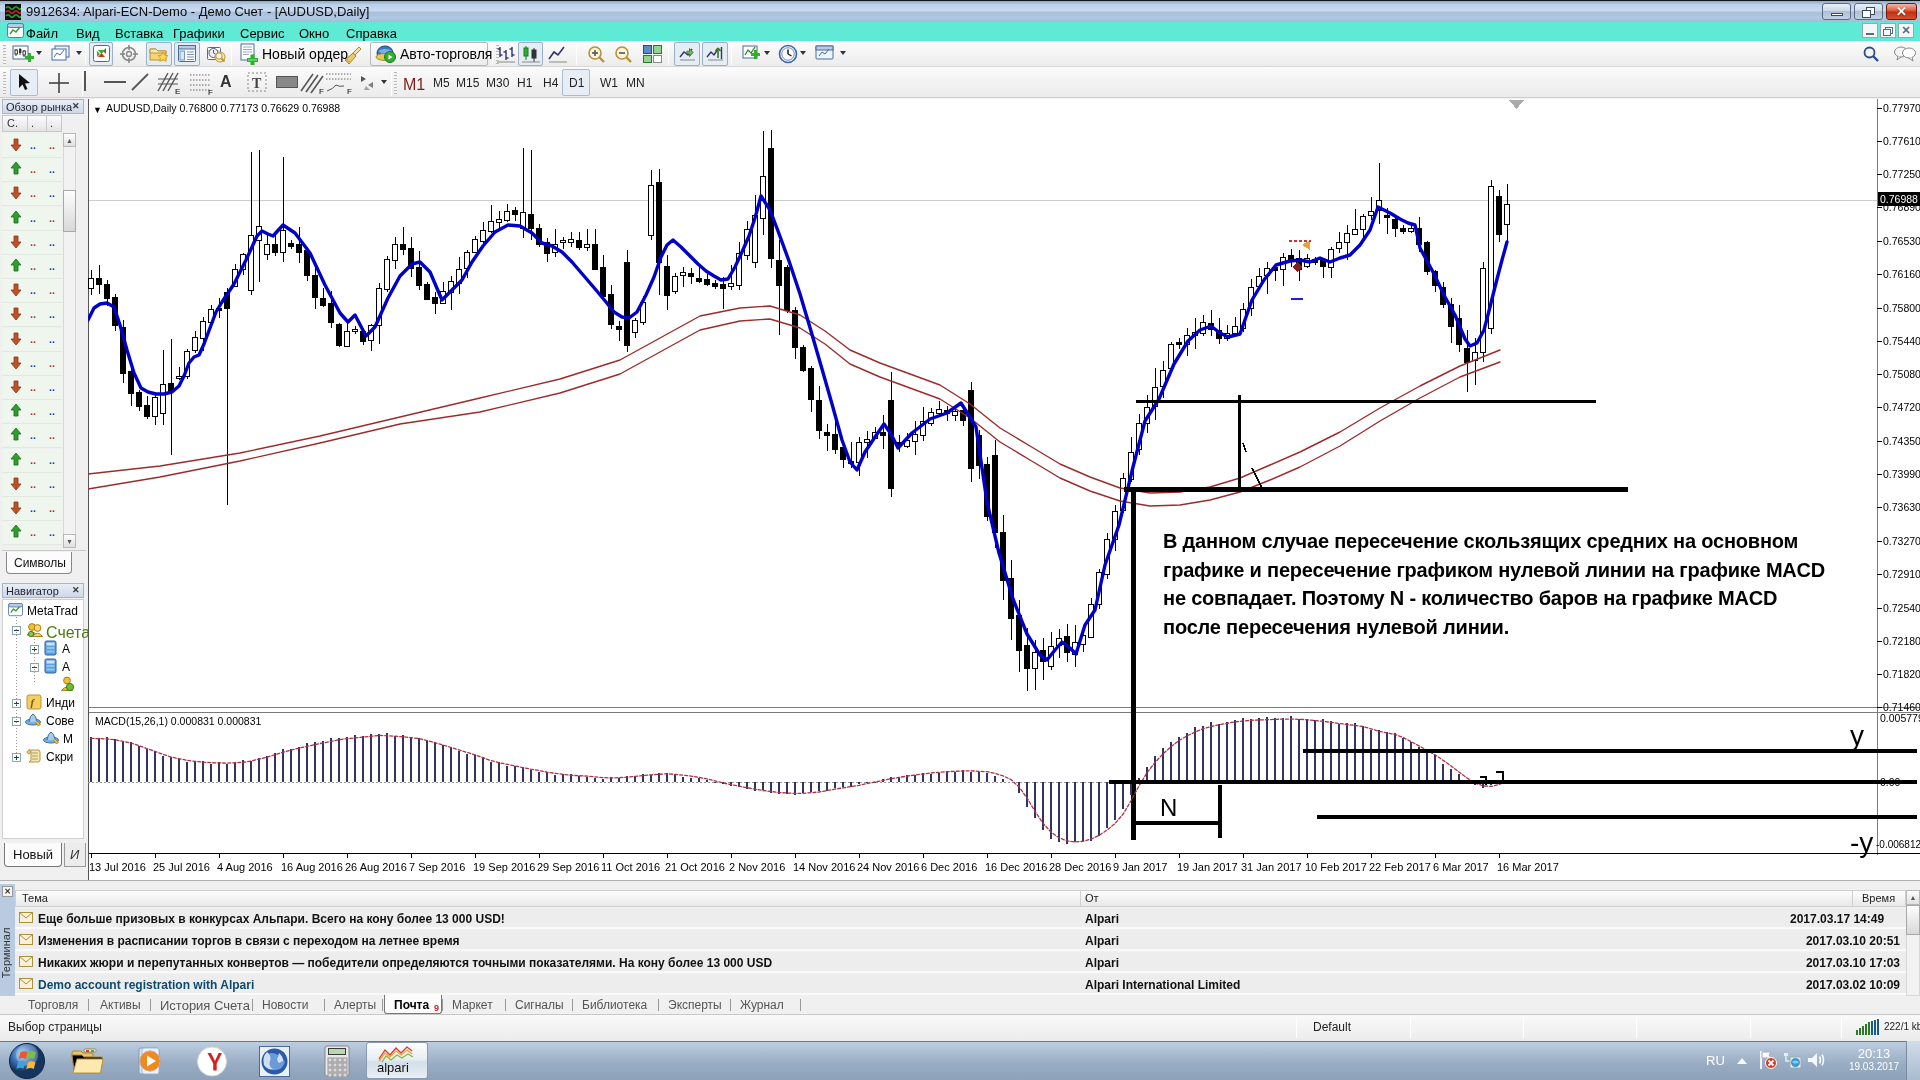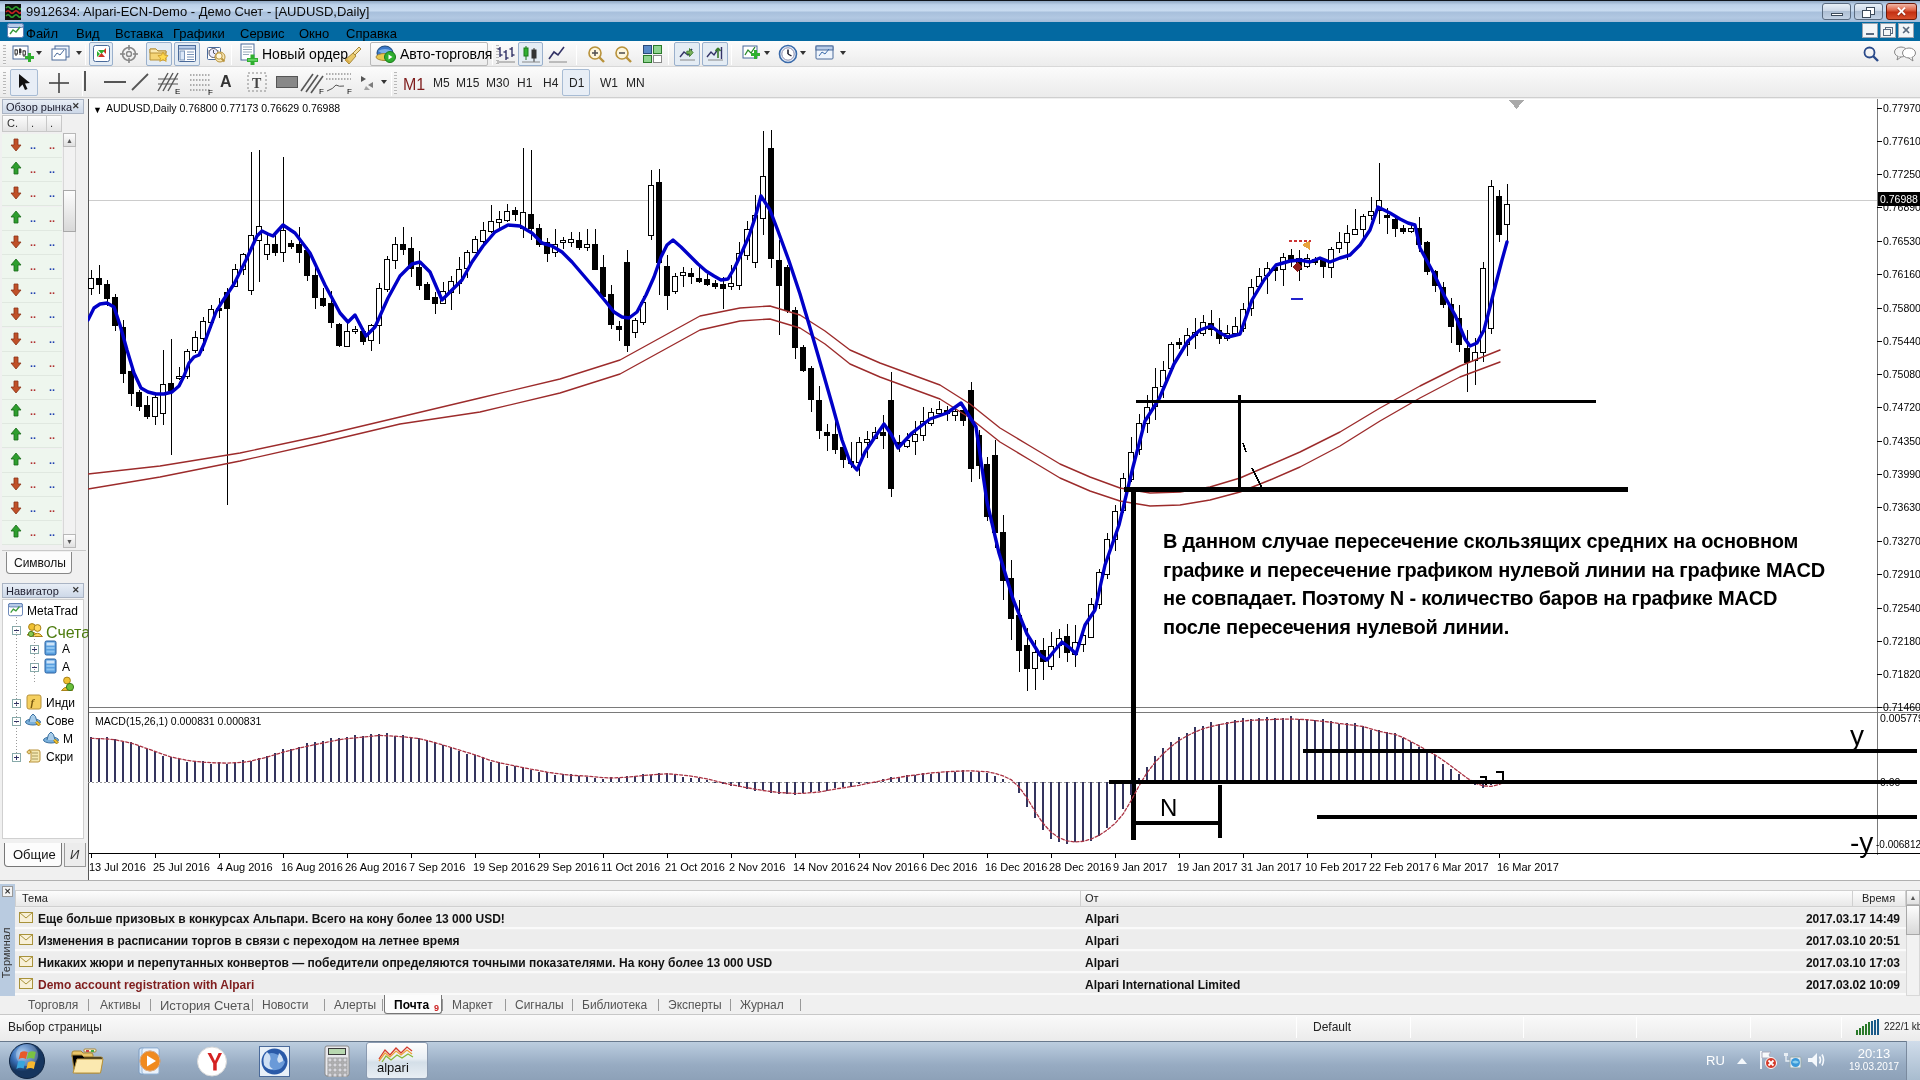"Файл" div.abs { background: #0369a1 -> #5eead4 }
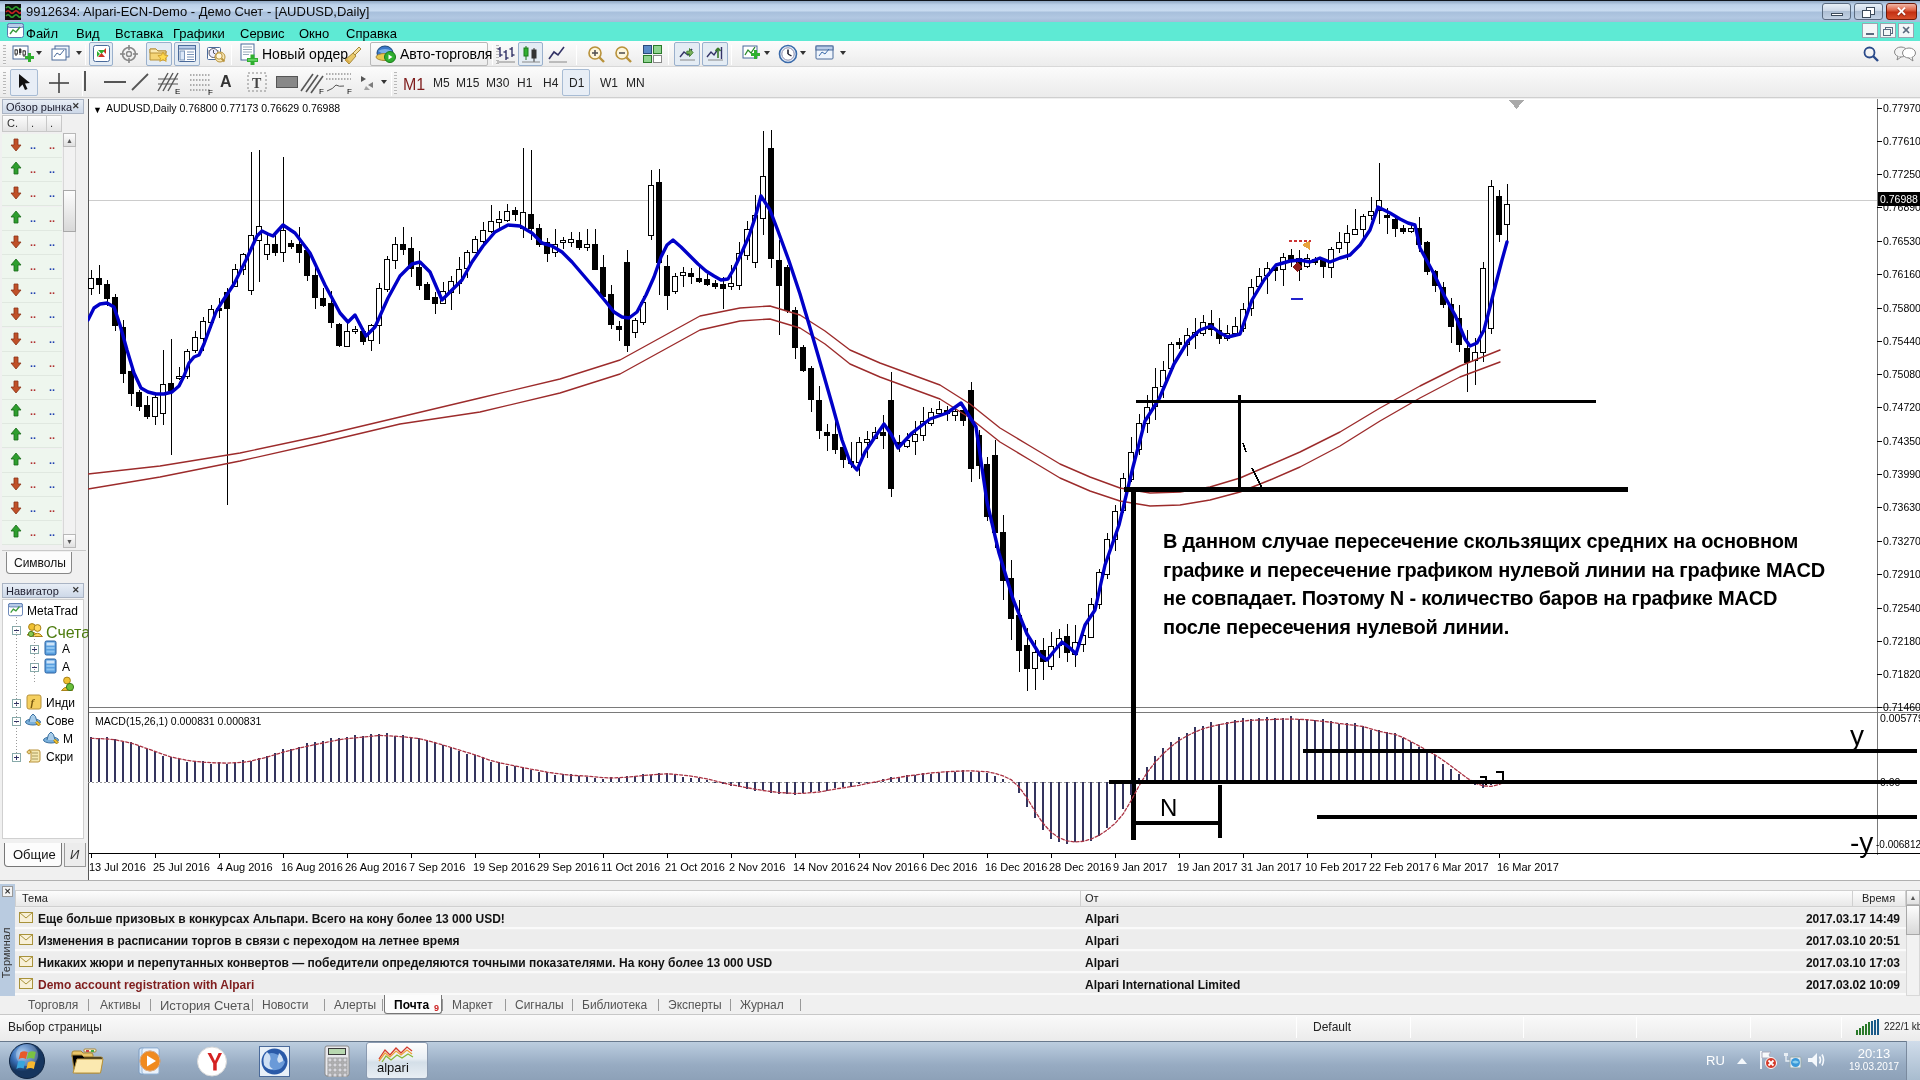"Общие" div.abs { text: Общие -> Новый }
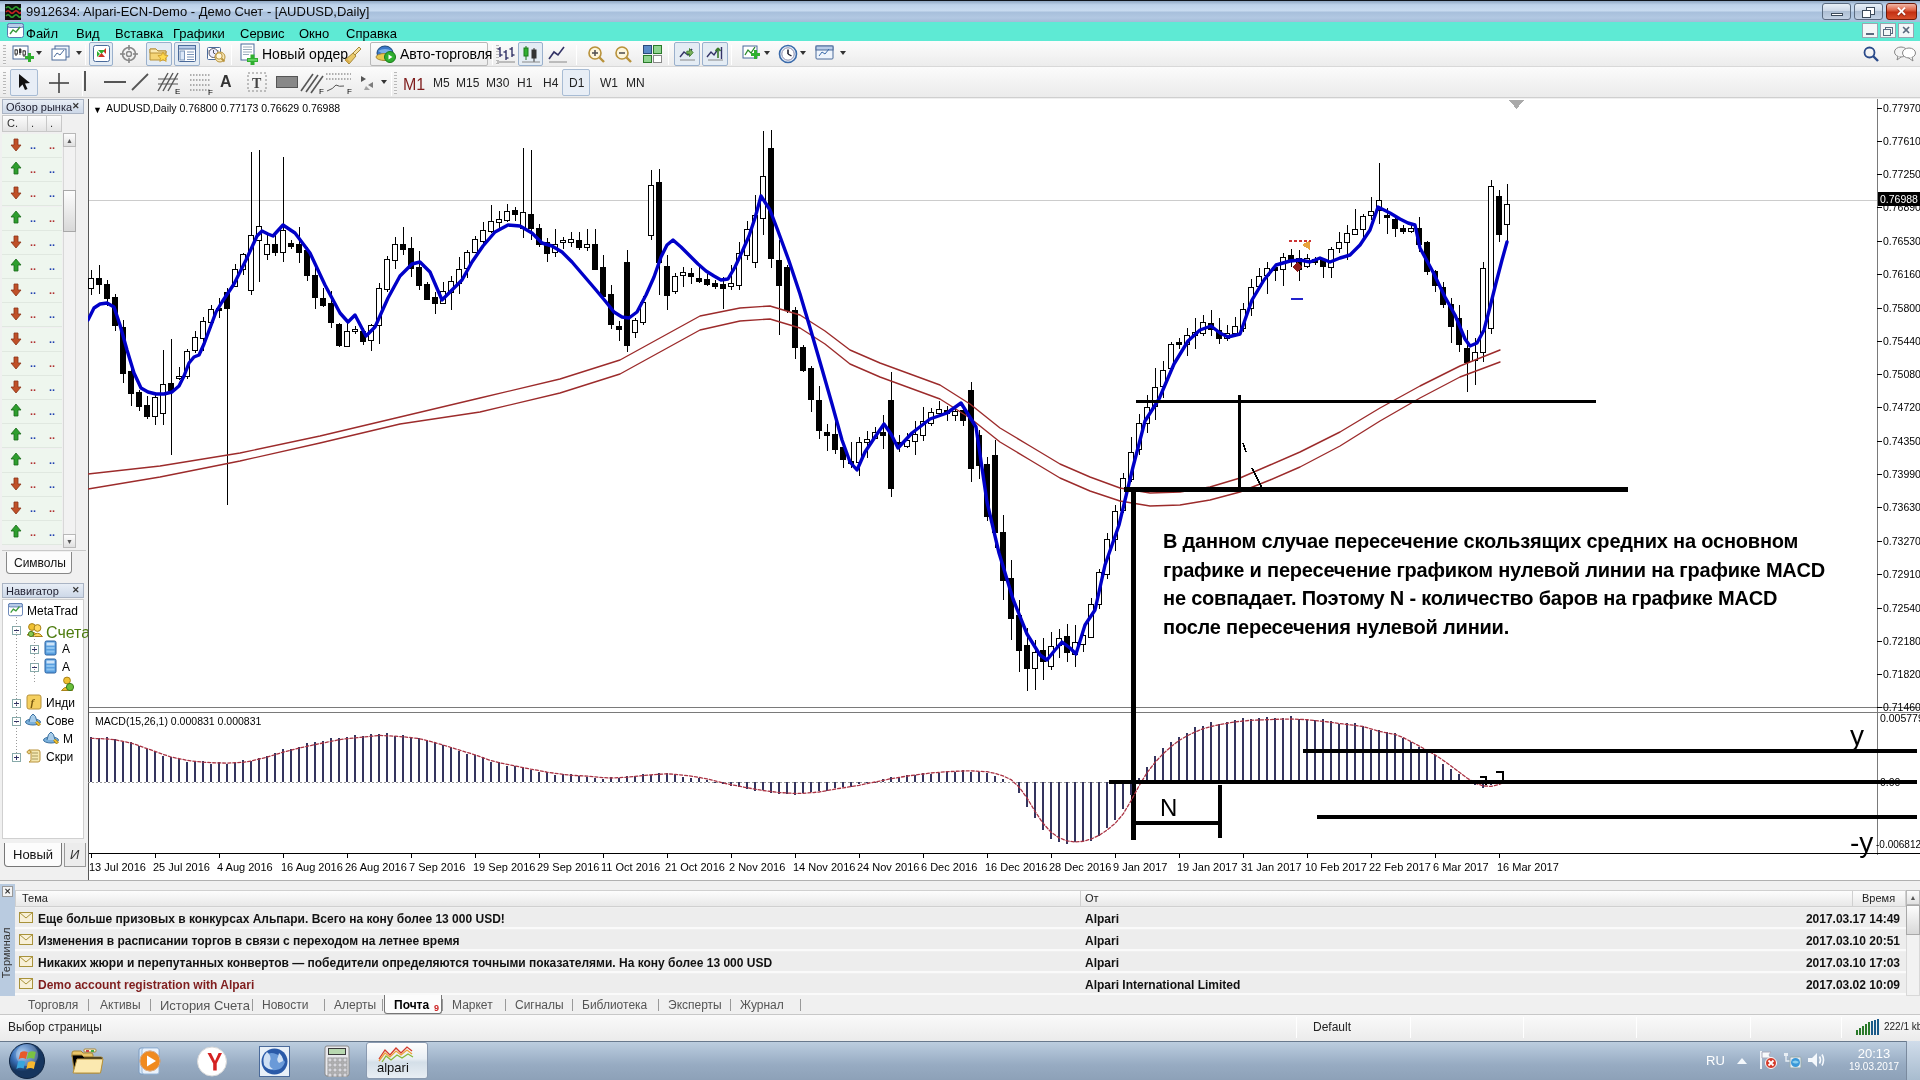"2017.03.17 14:49" div.abs { text-align: right -> none }
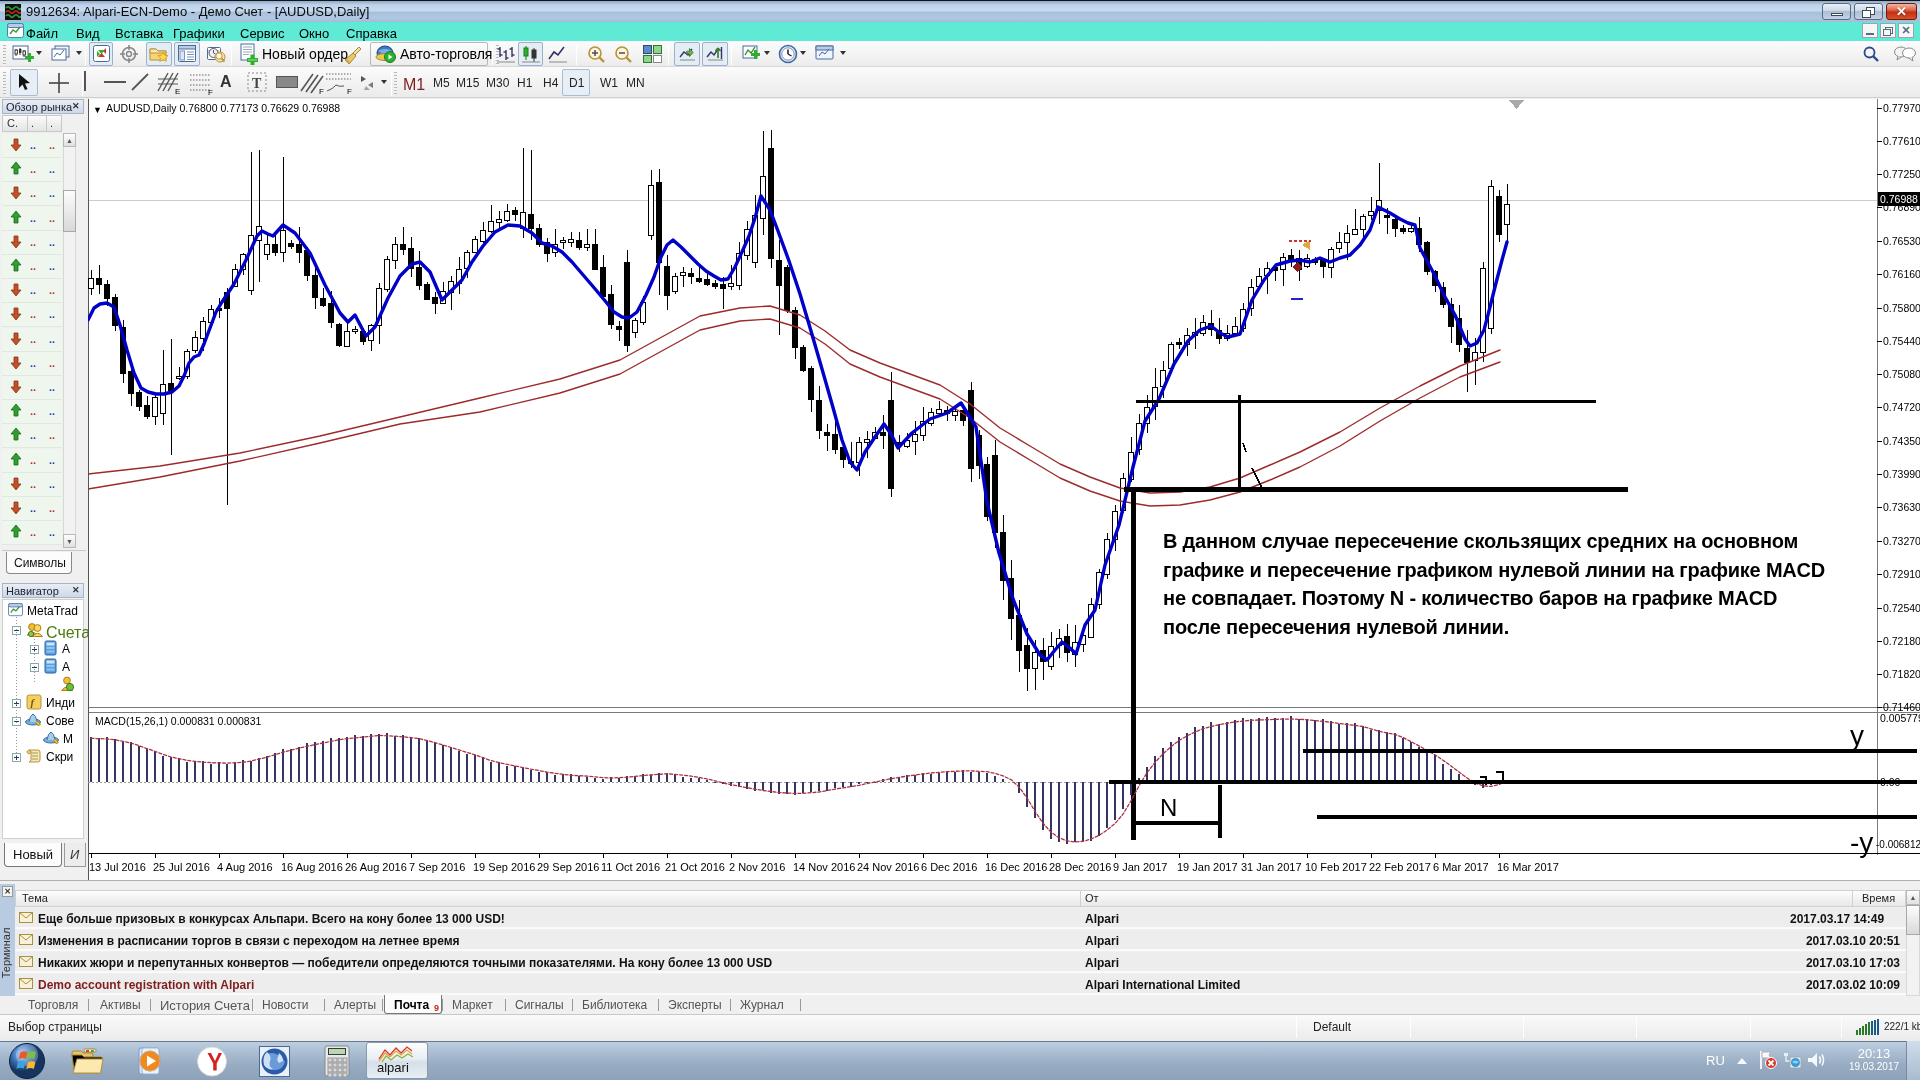"Demo account registration with Alpari" div.abs { color: #7f1d1d -> #0c4a6e }
